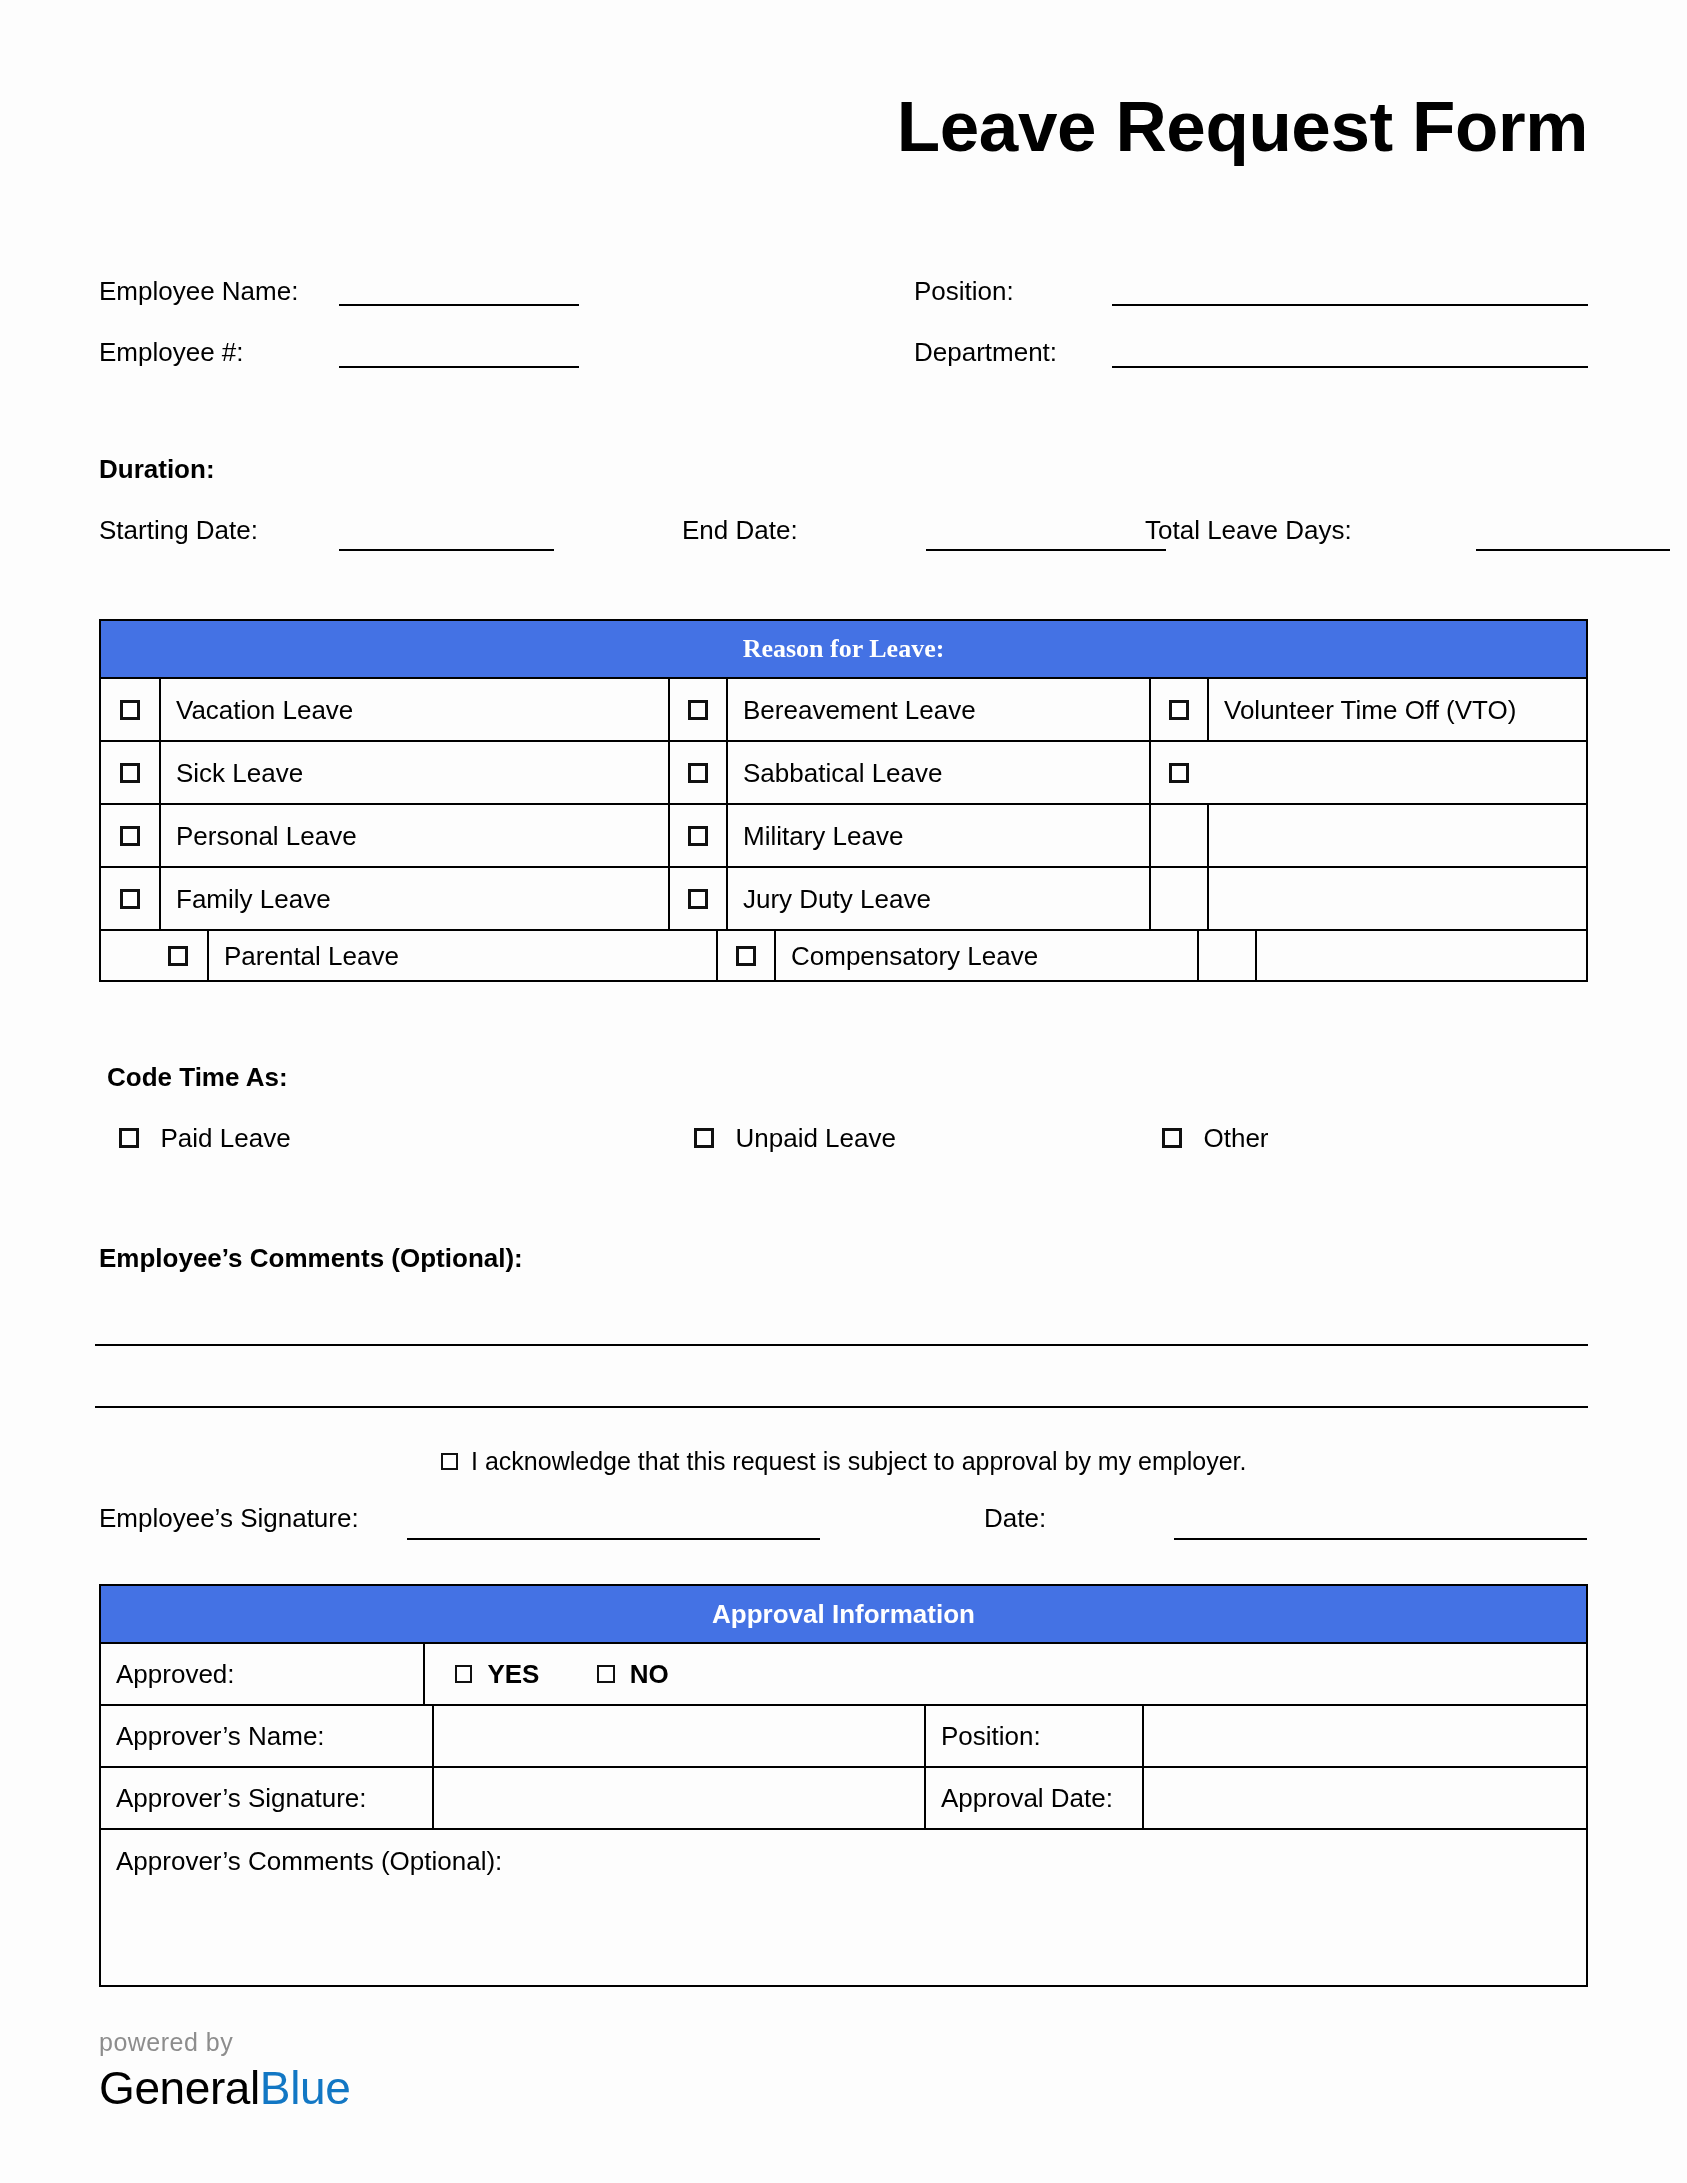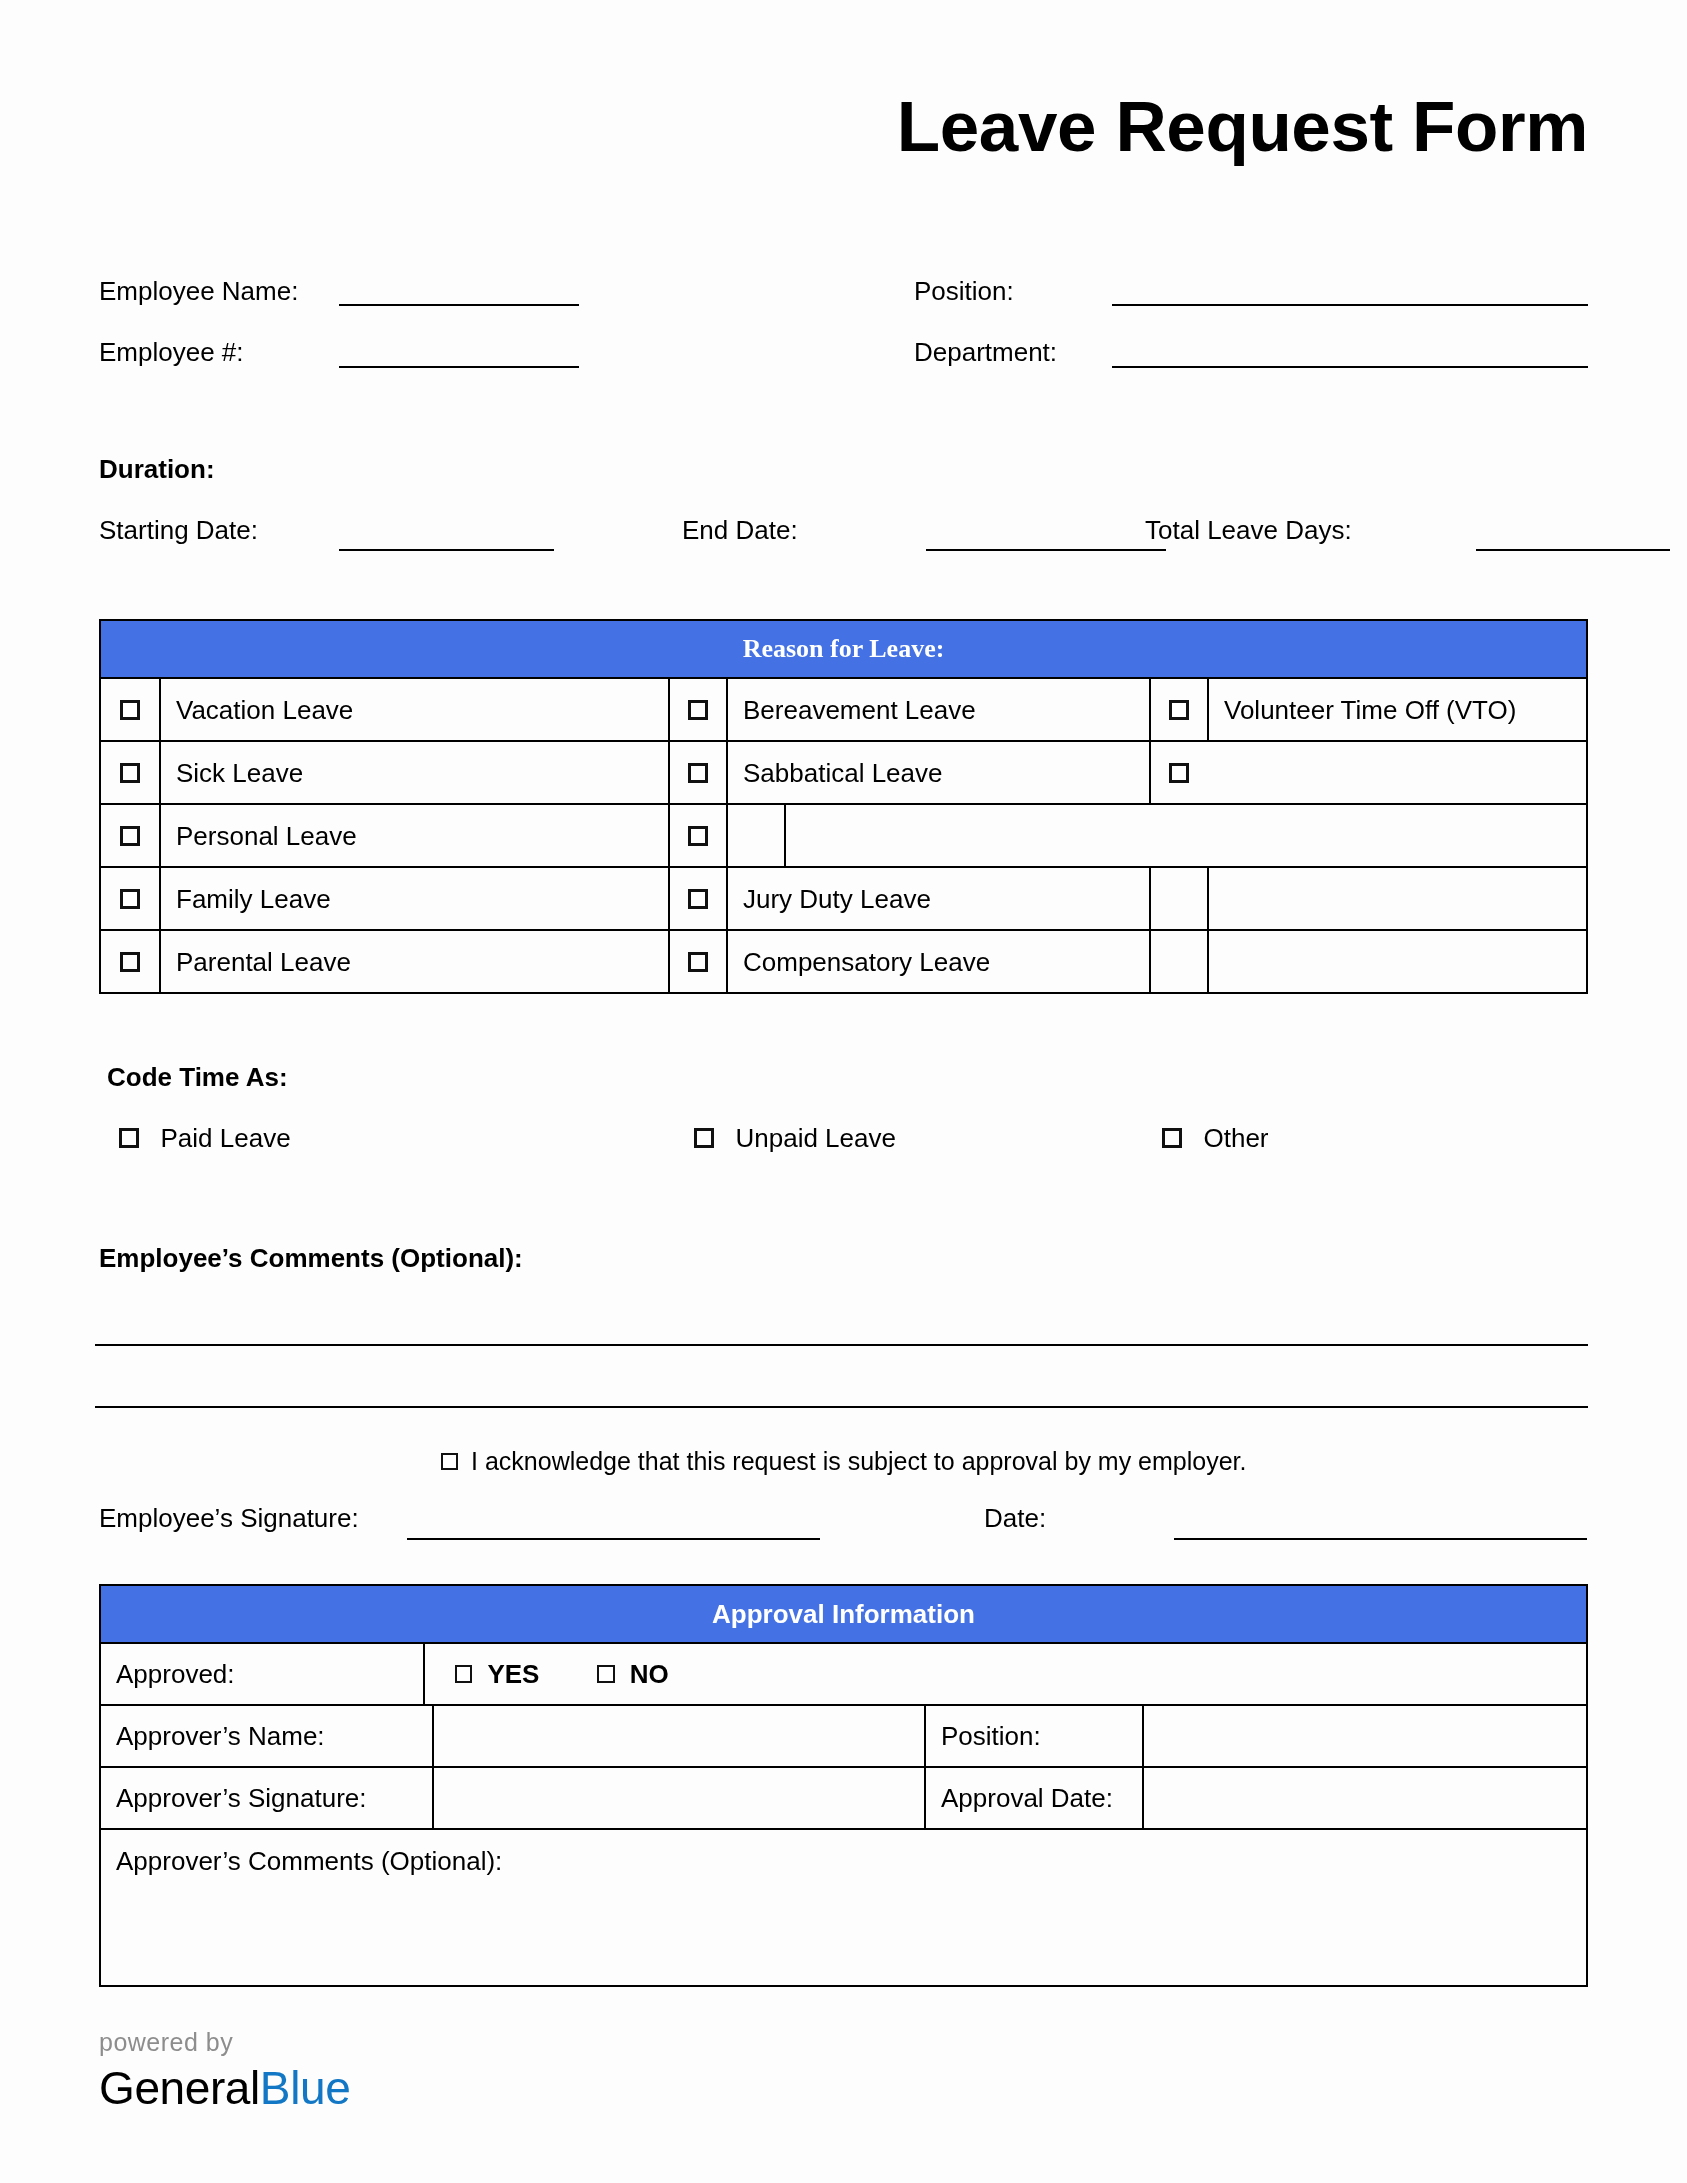"Military Leave" div.tcell { html: none -> <div> <span>Military Leave</span> </div> }
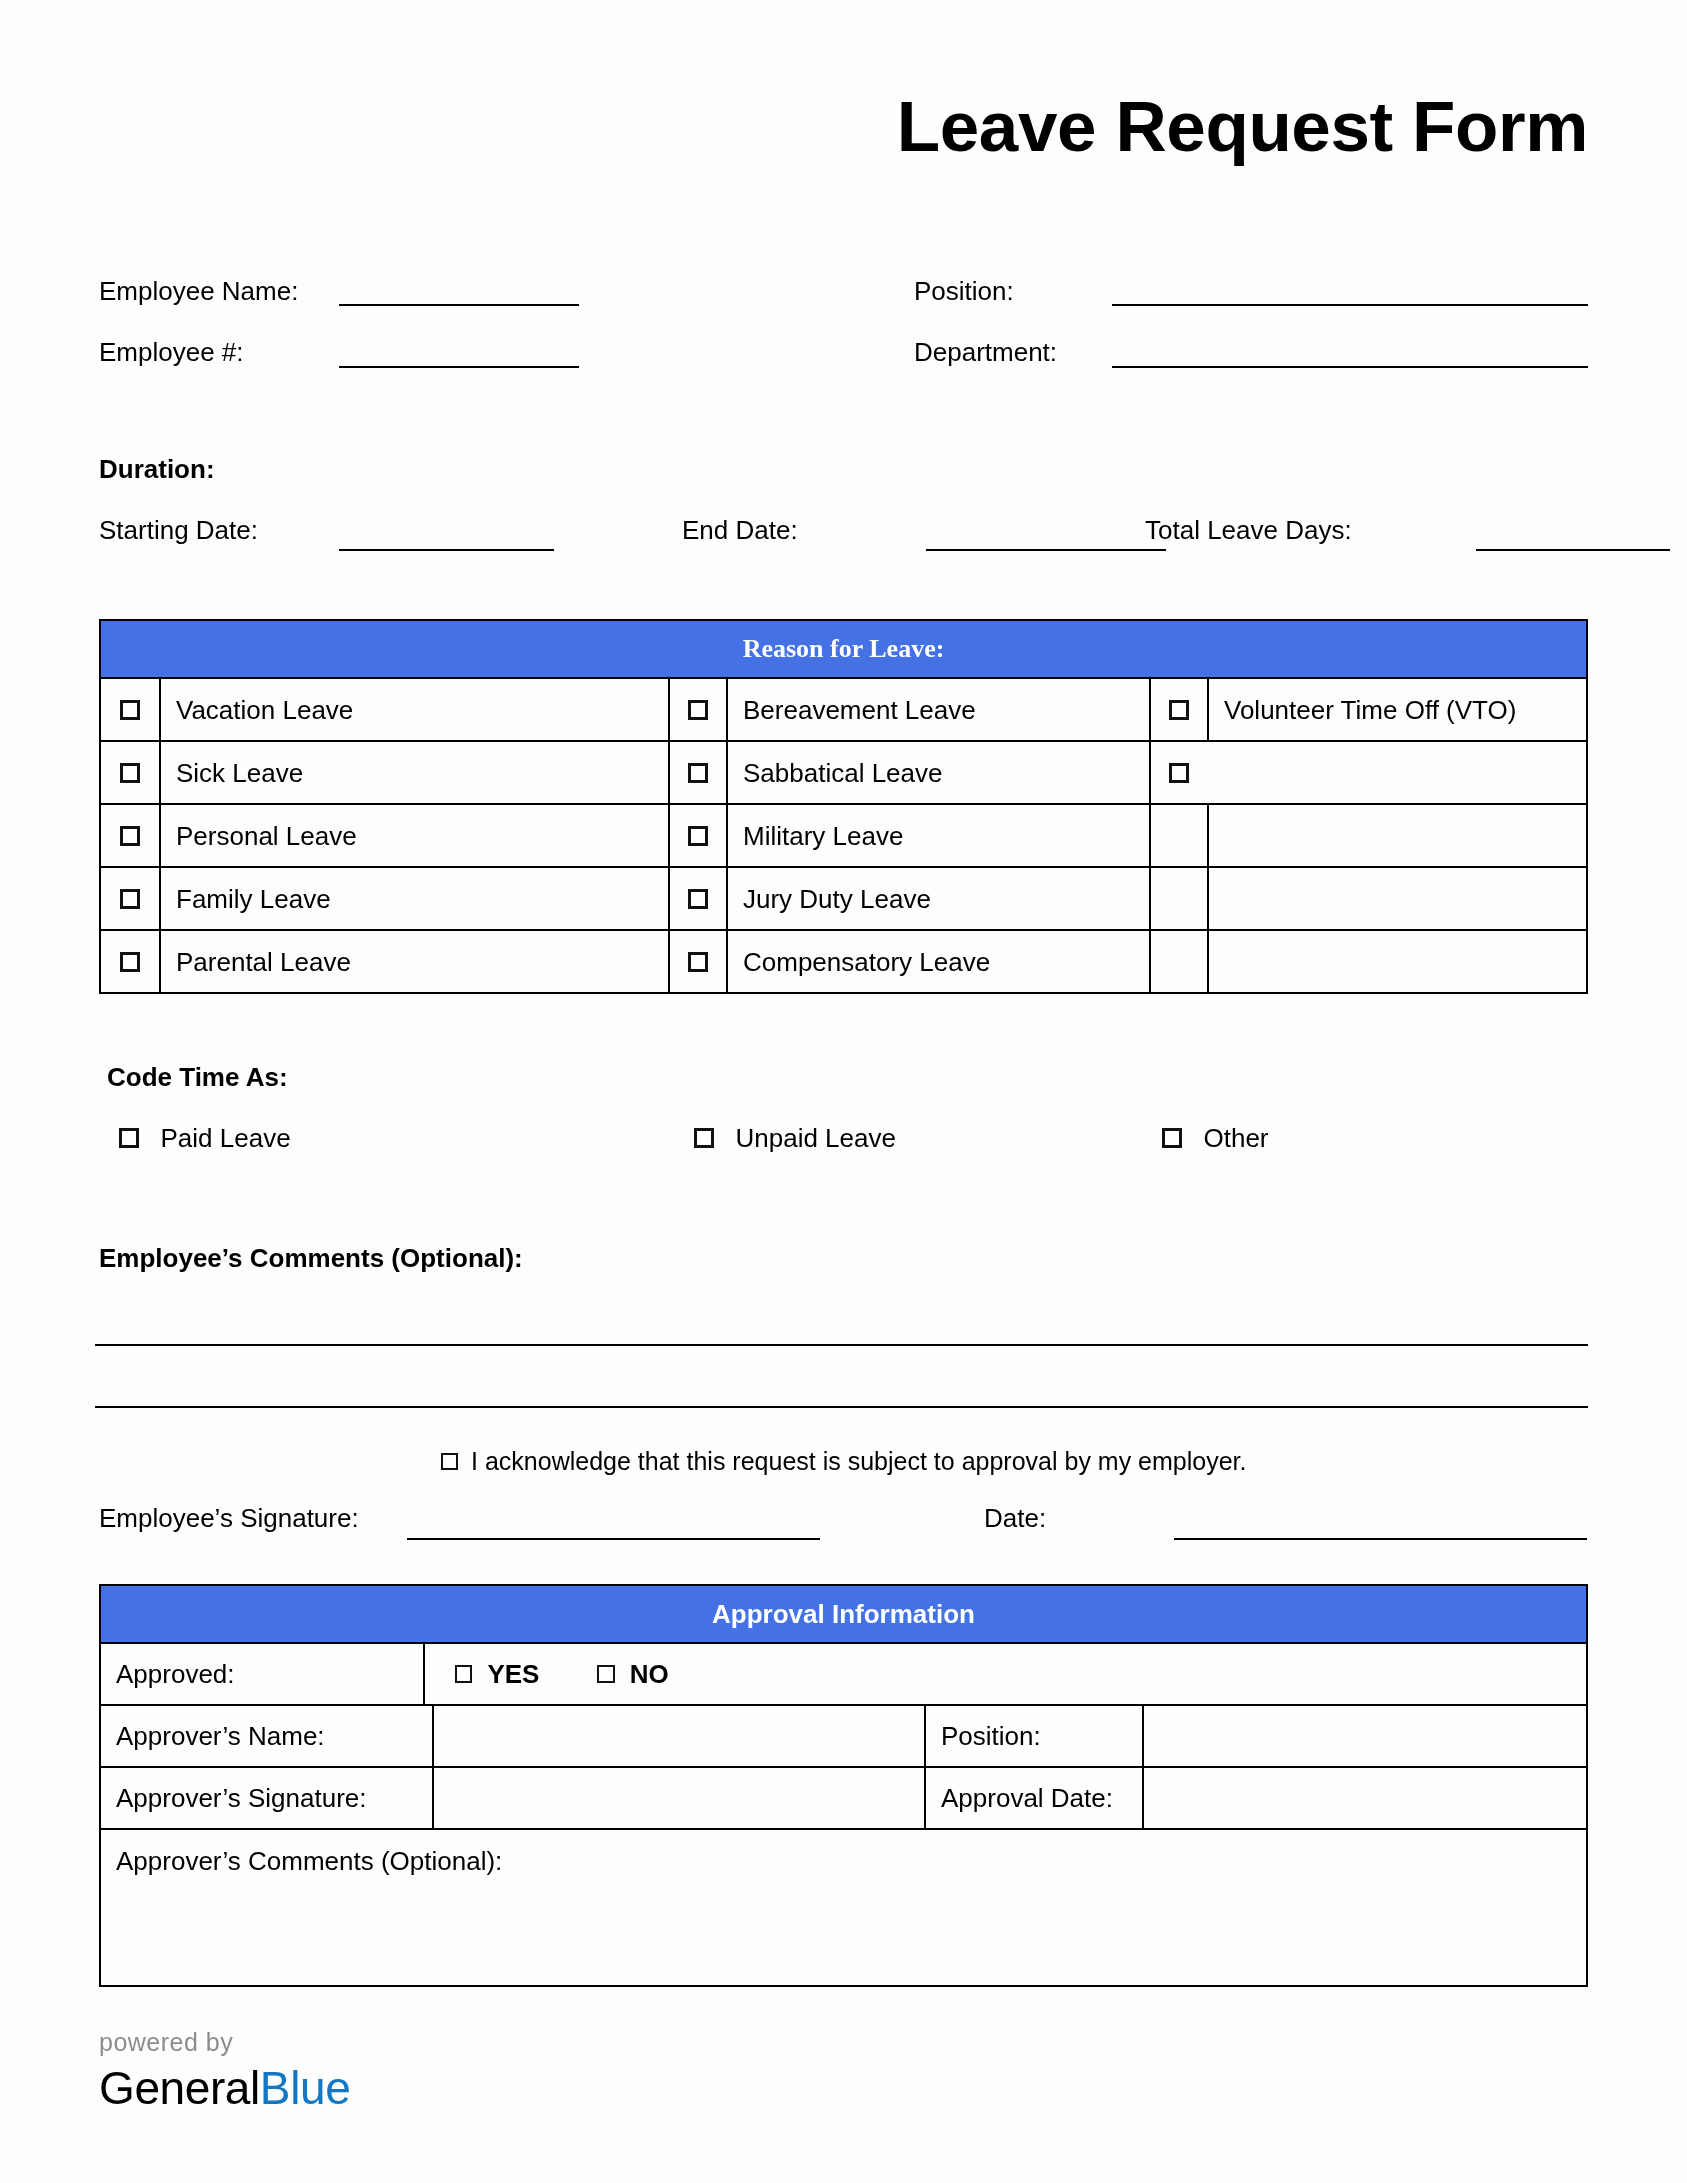"Parental Leave" div.trow { height: 63px -> 51px; padding-left: none -> 48px }
